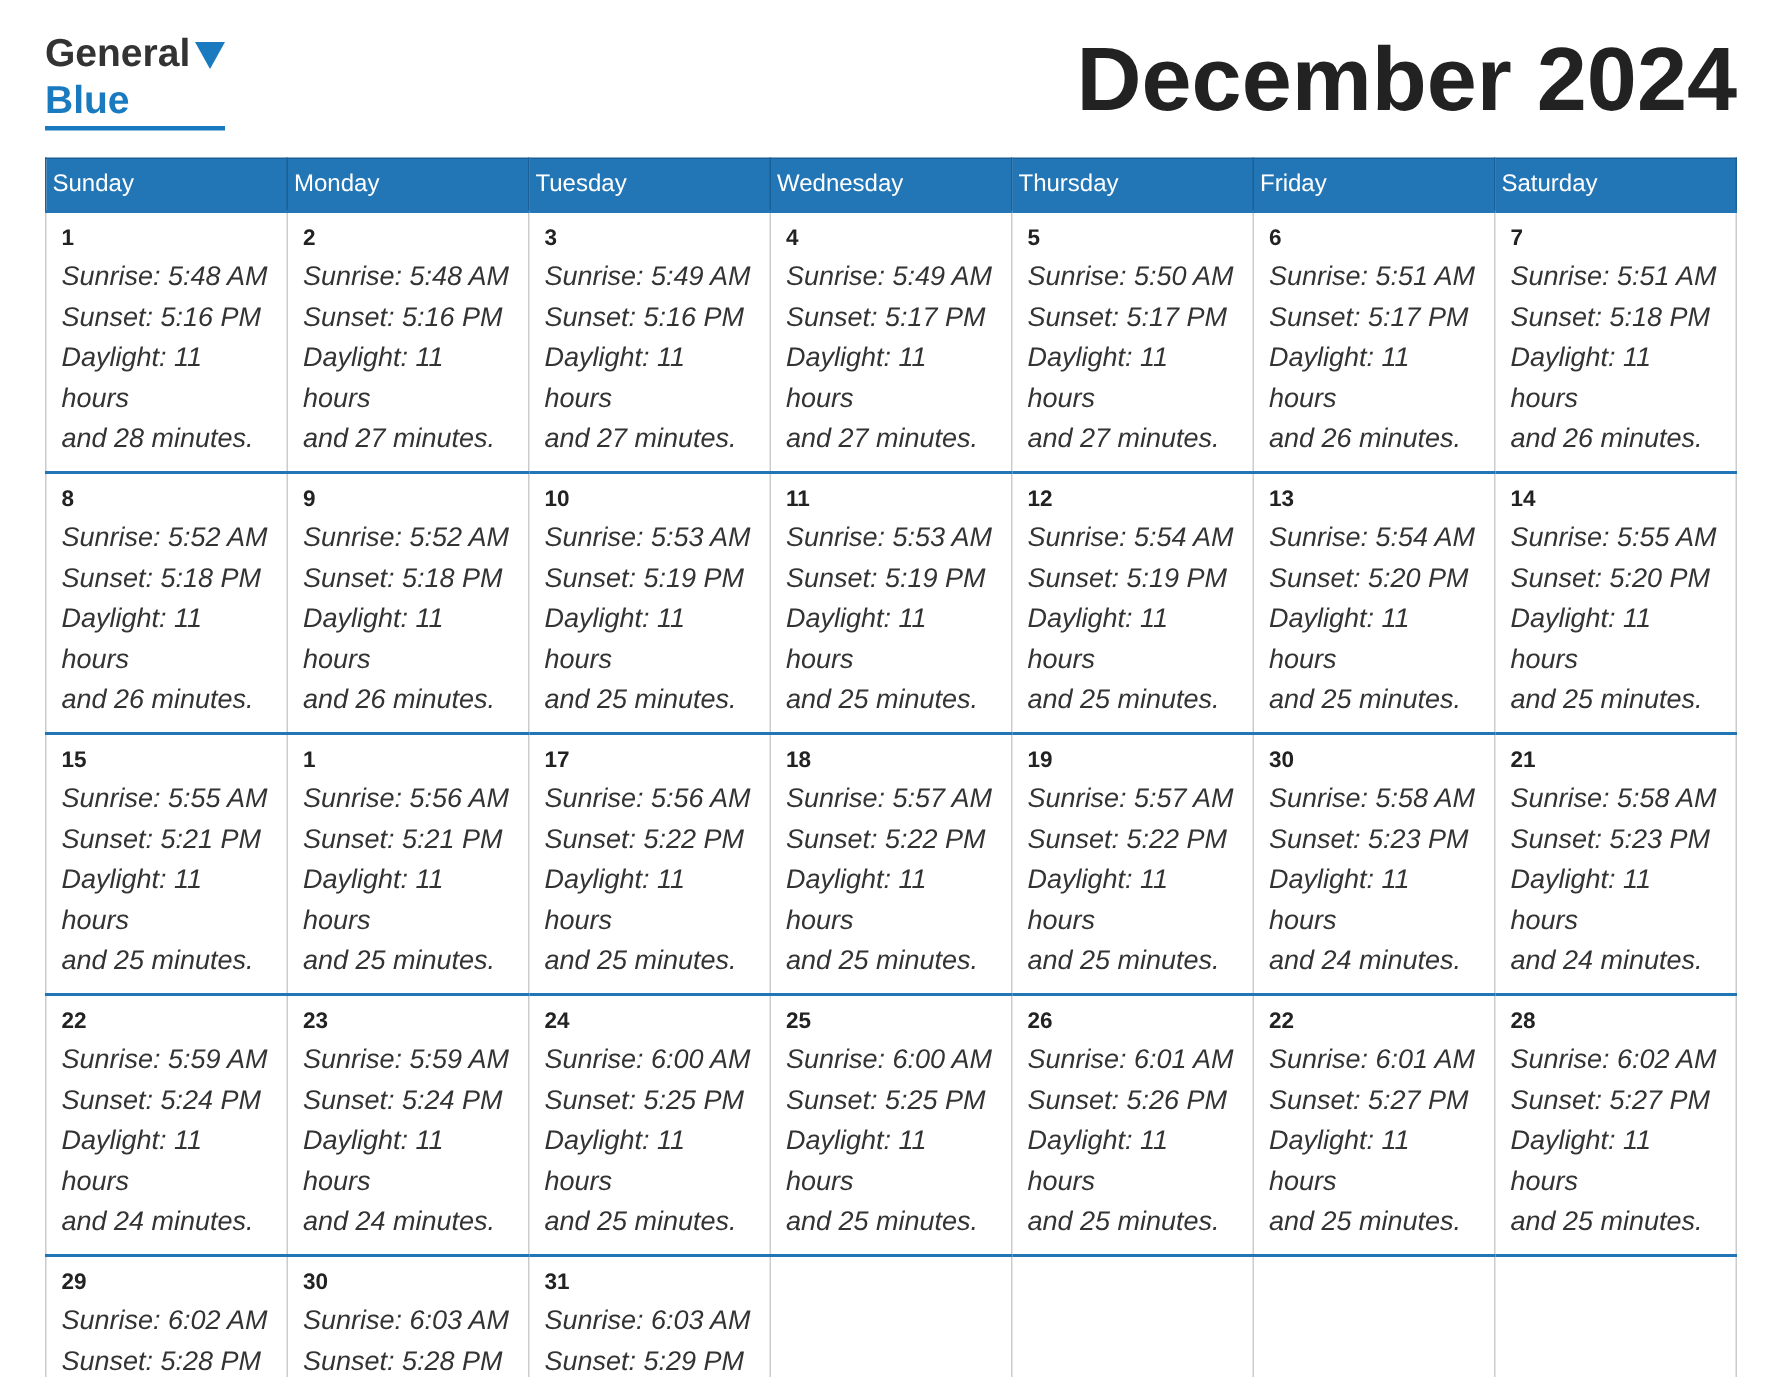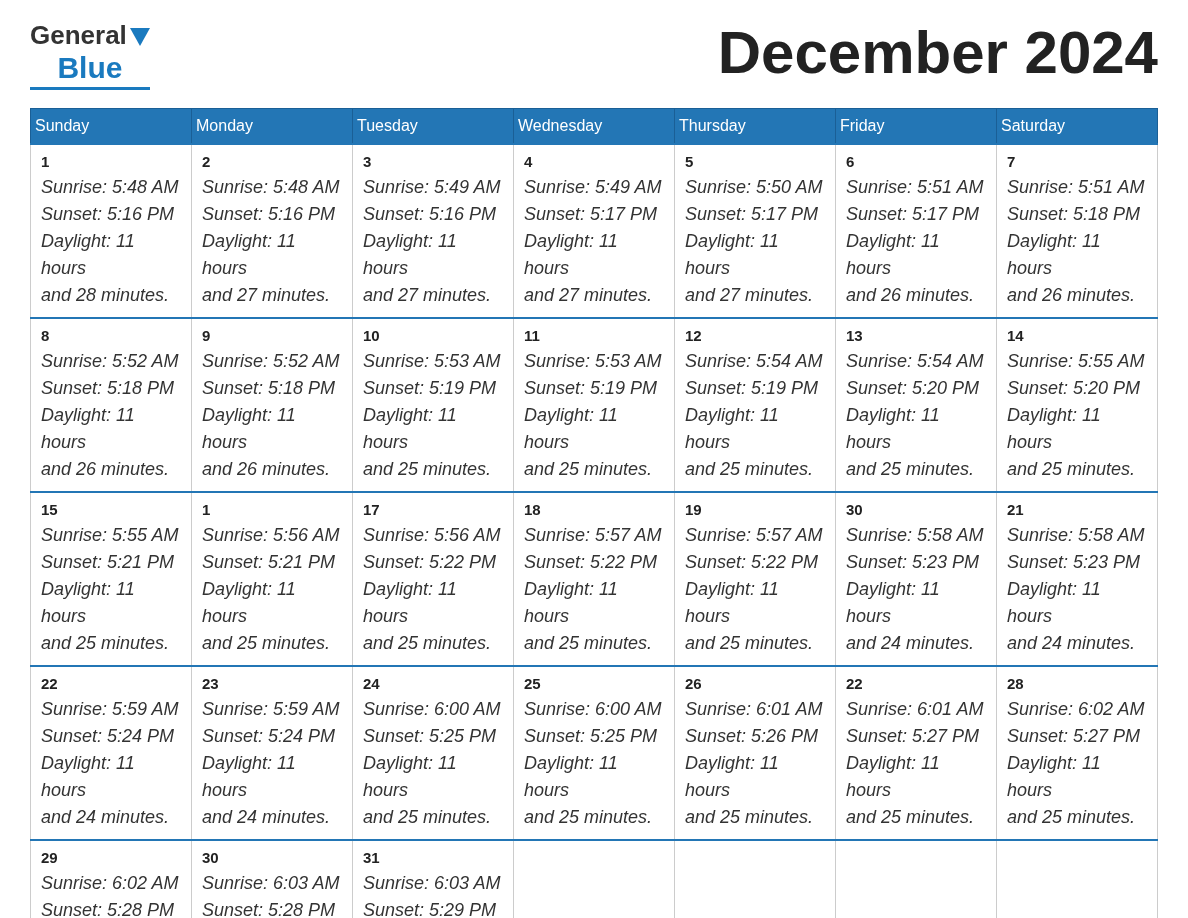"General" .logo-area { align-items: center -> flex-start }
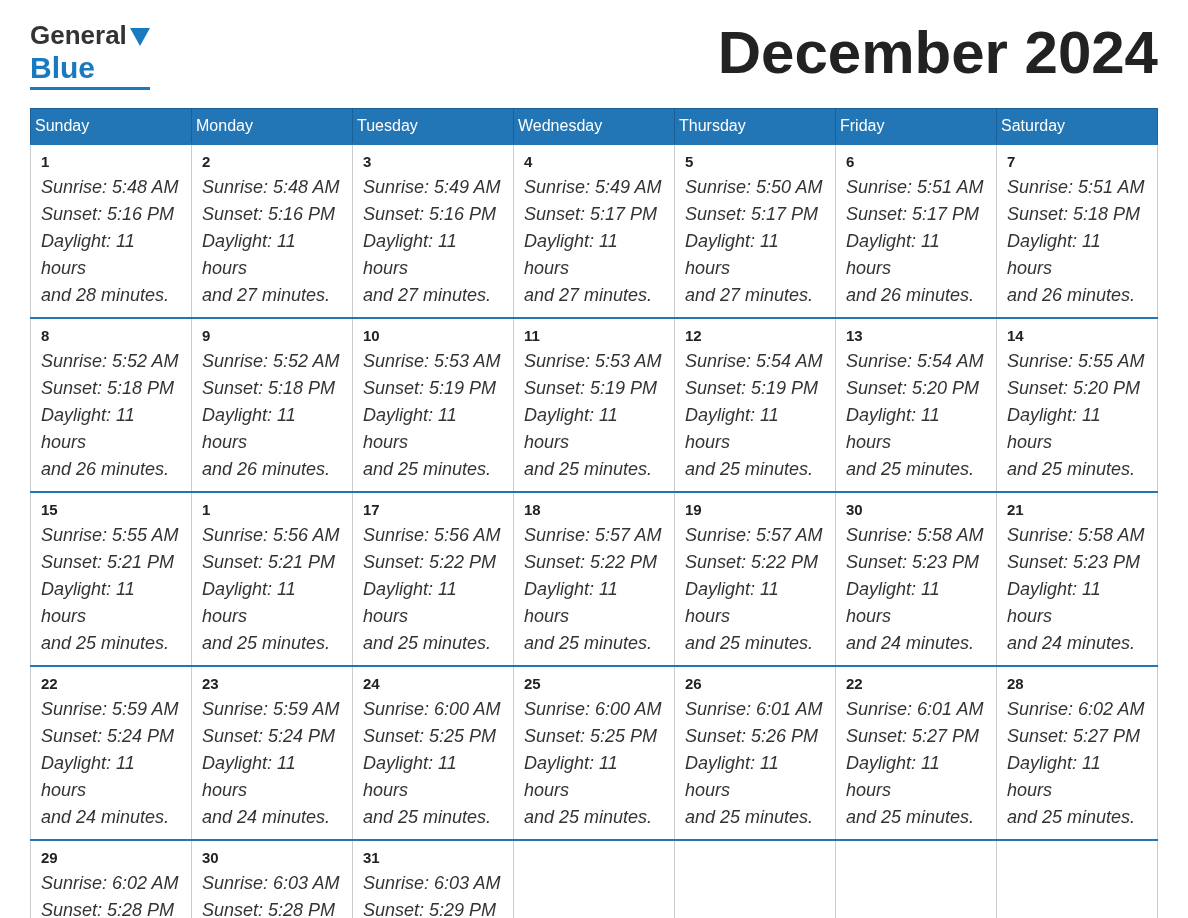"Blue" span { font-size: 30px -> 26px }
